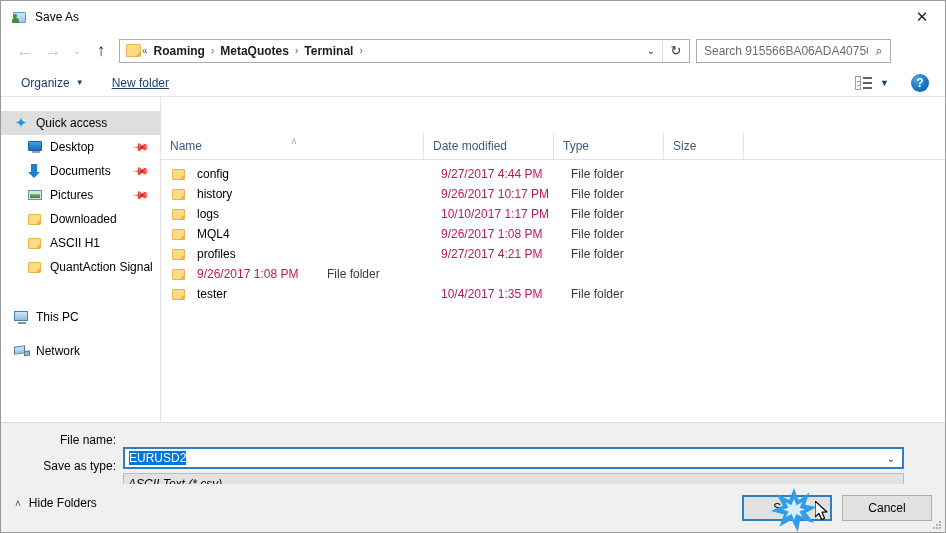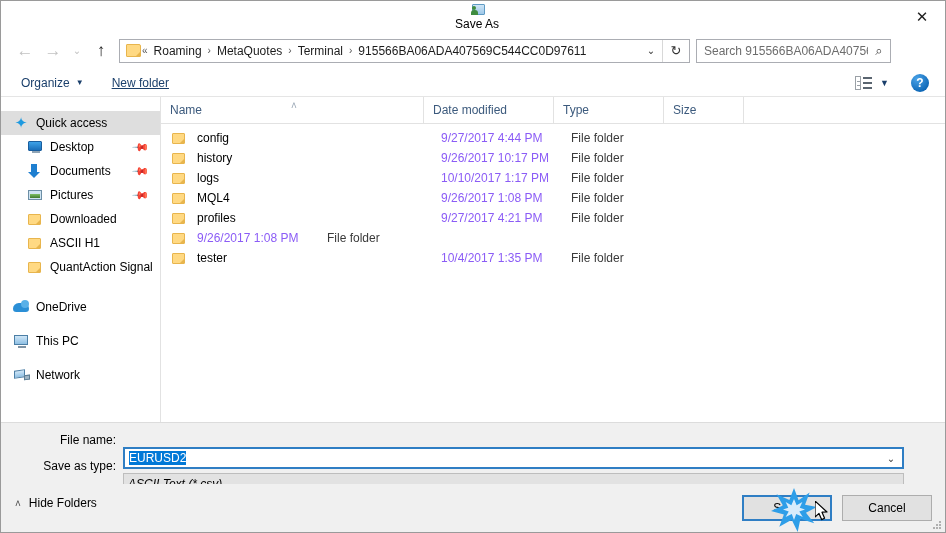"Save As" .titlebar { flex-direction: column -> none }
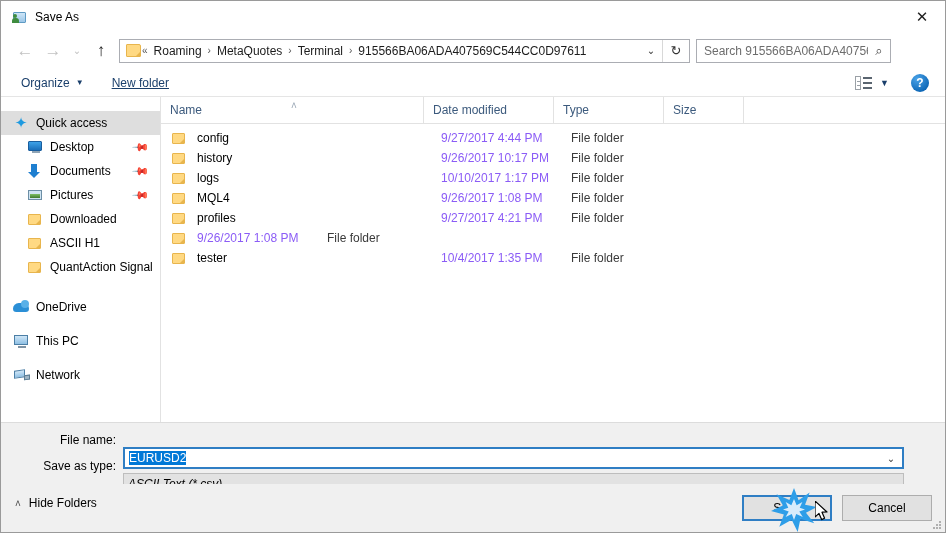"Roaming" .crumb { font-weight: none -> bold }
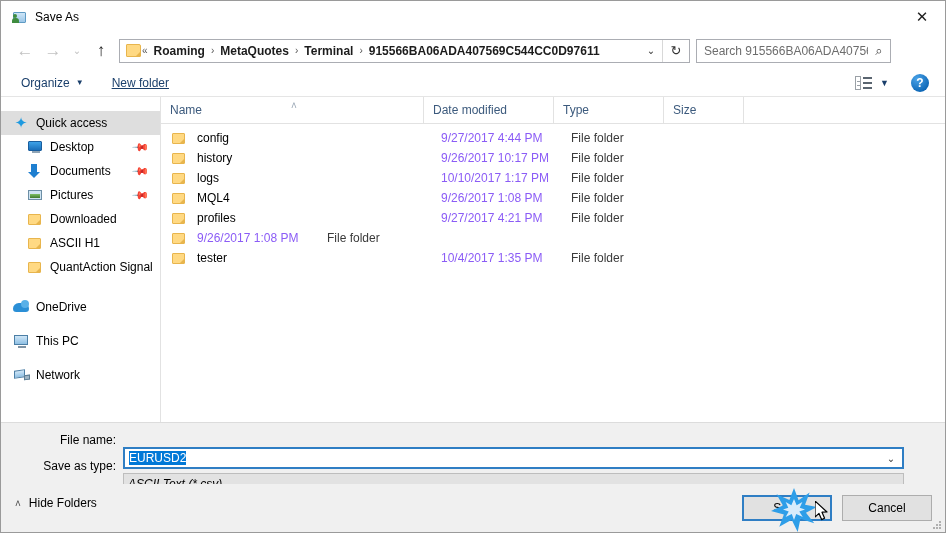"915566BA06ADA407569C544CC0D97611" span.crumb { html: <span>915566BA06ADA407569C544CC0D97611</span> -> none }
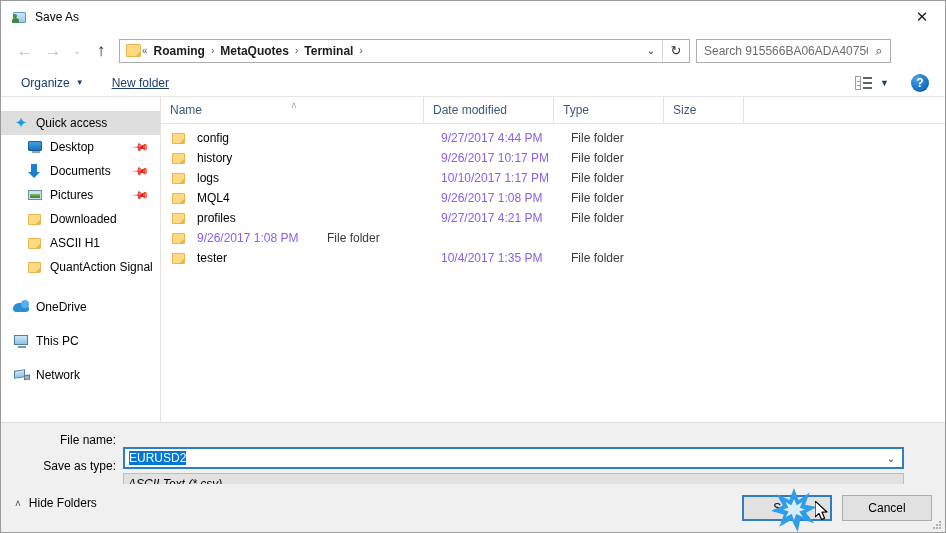"Name" .col-headers { margin-top: none -> 36px }
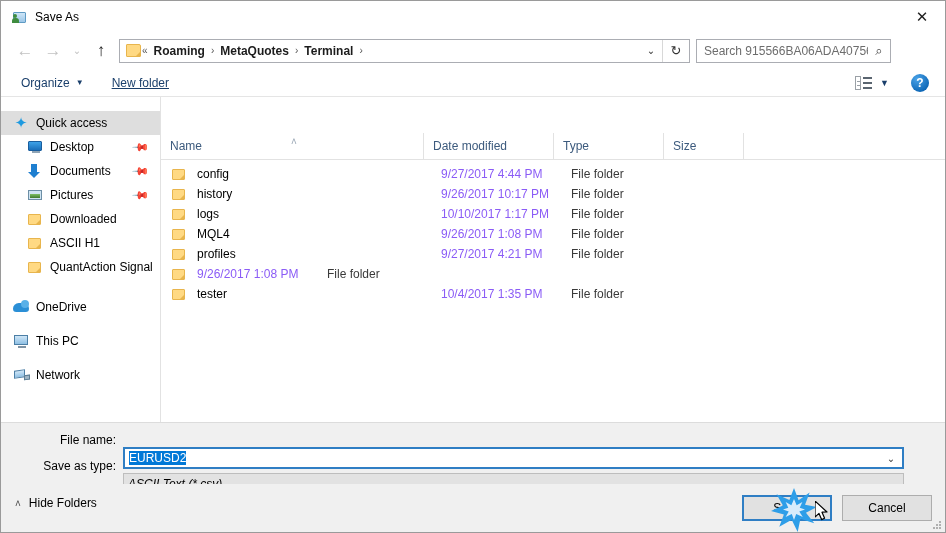"9/27/2017 4:44 PM" .cell-date { color: #8b5cf6 -> #be185d }
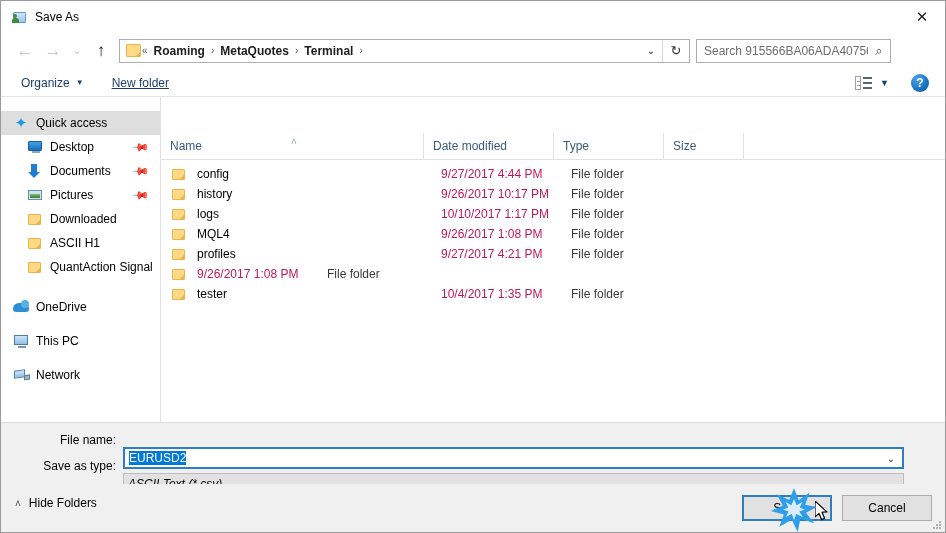"OneDrive" div.side-item { html: <div> <div> <div></div> </div> <span>OneDrive</span> </div> -> none }
